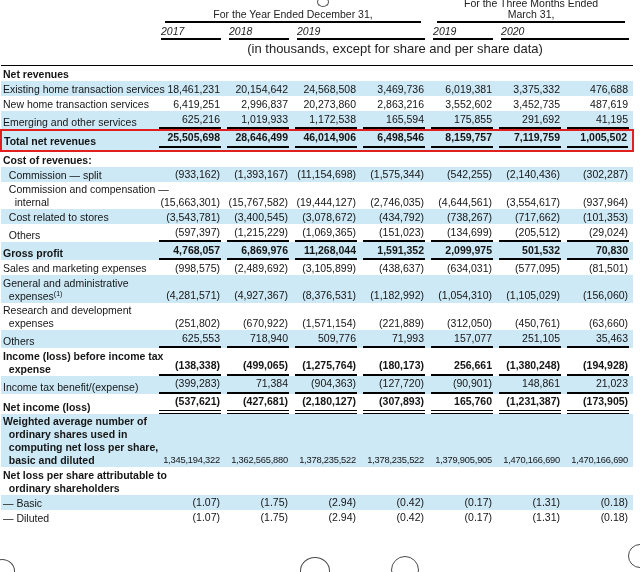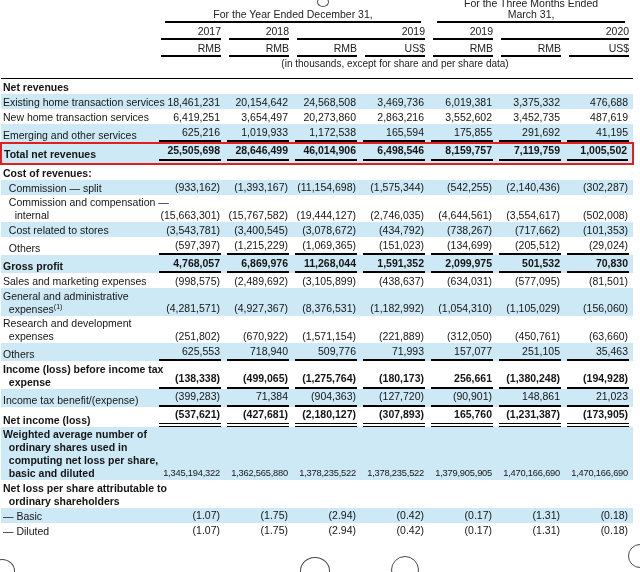"2017" .colline { font-style: none -> italic; text-align: right -> left }
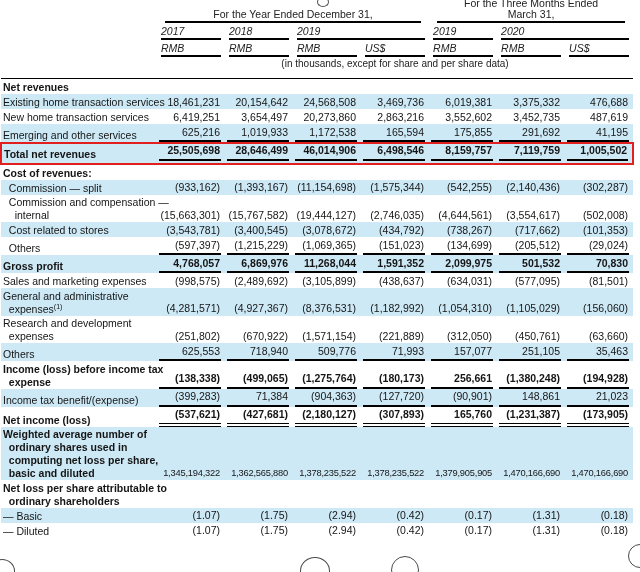"RMB" tr.h3 { html: <tr> <th></th> <th> <div>RMB</div> </th> <th> <div>RMB</div> </th> <th> <div>RMB</div> </th> <th> <div>US$</div> </th> <th> <div>RMB</div> </th> <th> <div>RMB</div> </th> <th> <div>US$</div> </th> </tr> -> none }
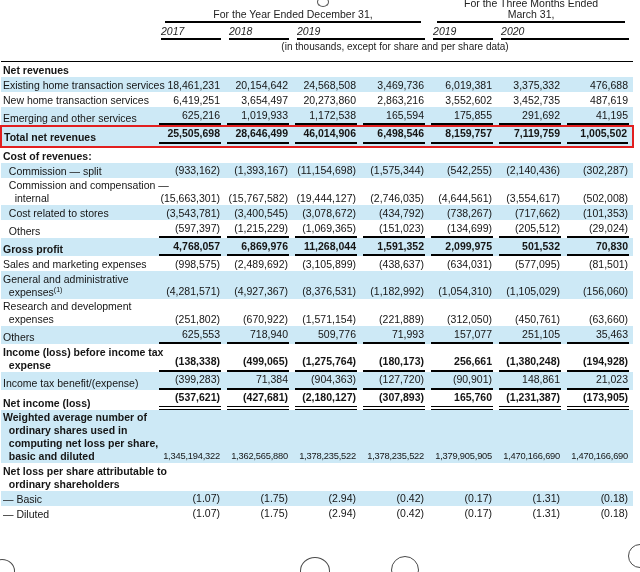"(in thousands, except for share" tr.h4 th { font-size: 10px -> 13px }
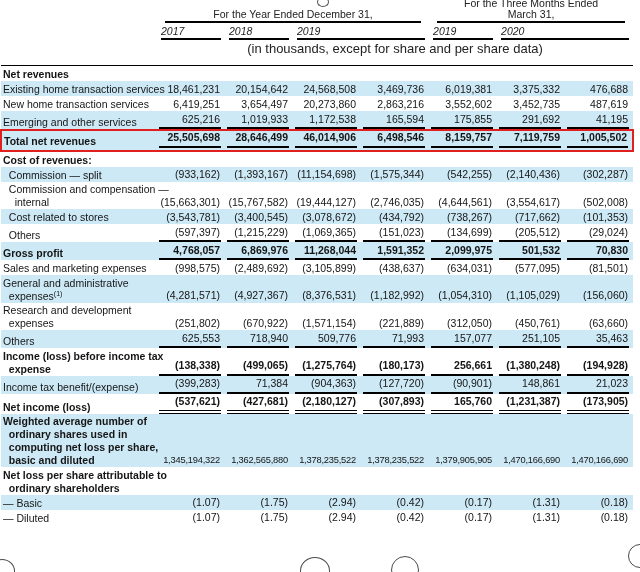"3,654,497" div.v { text: 3,654,497 -> 2,996,837 }
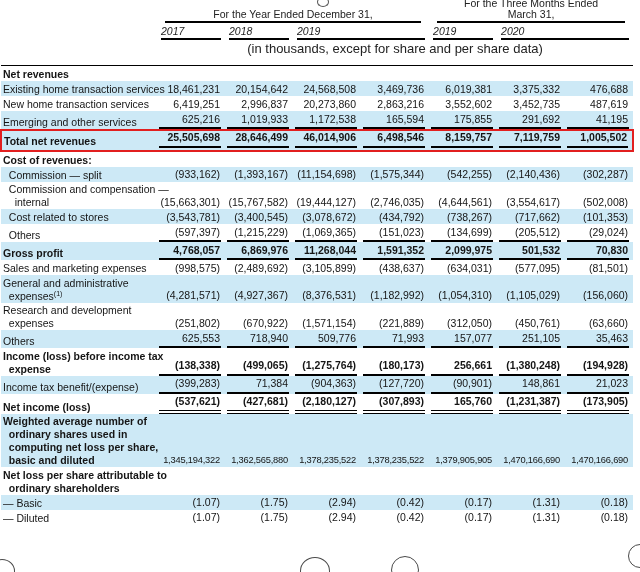"(502,008)" div.v { text: 502,008 -> 937,964 }
